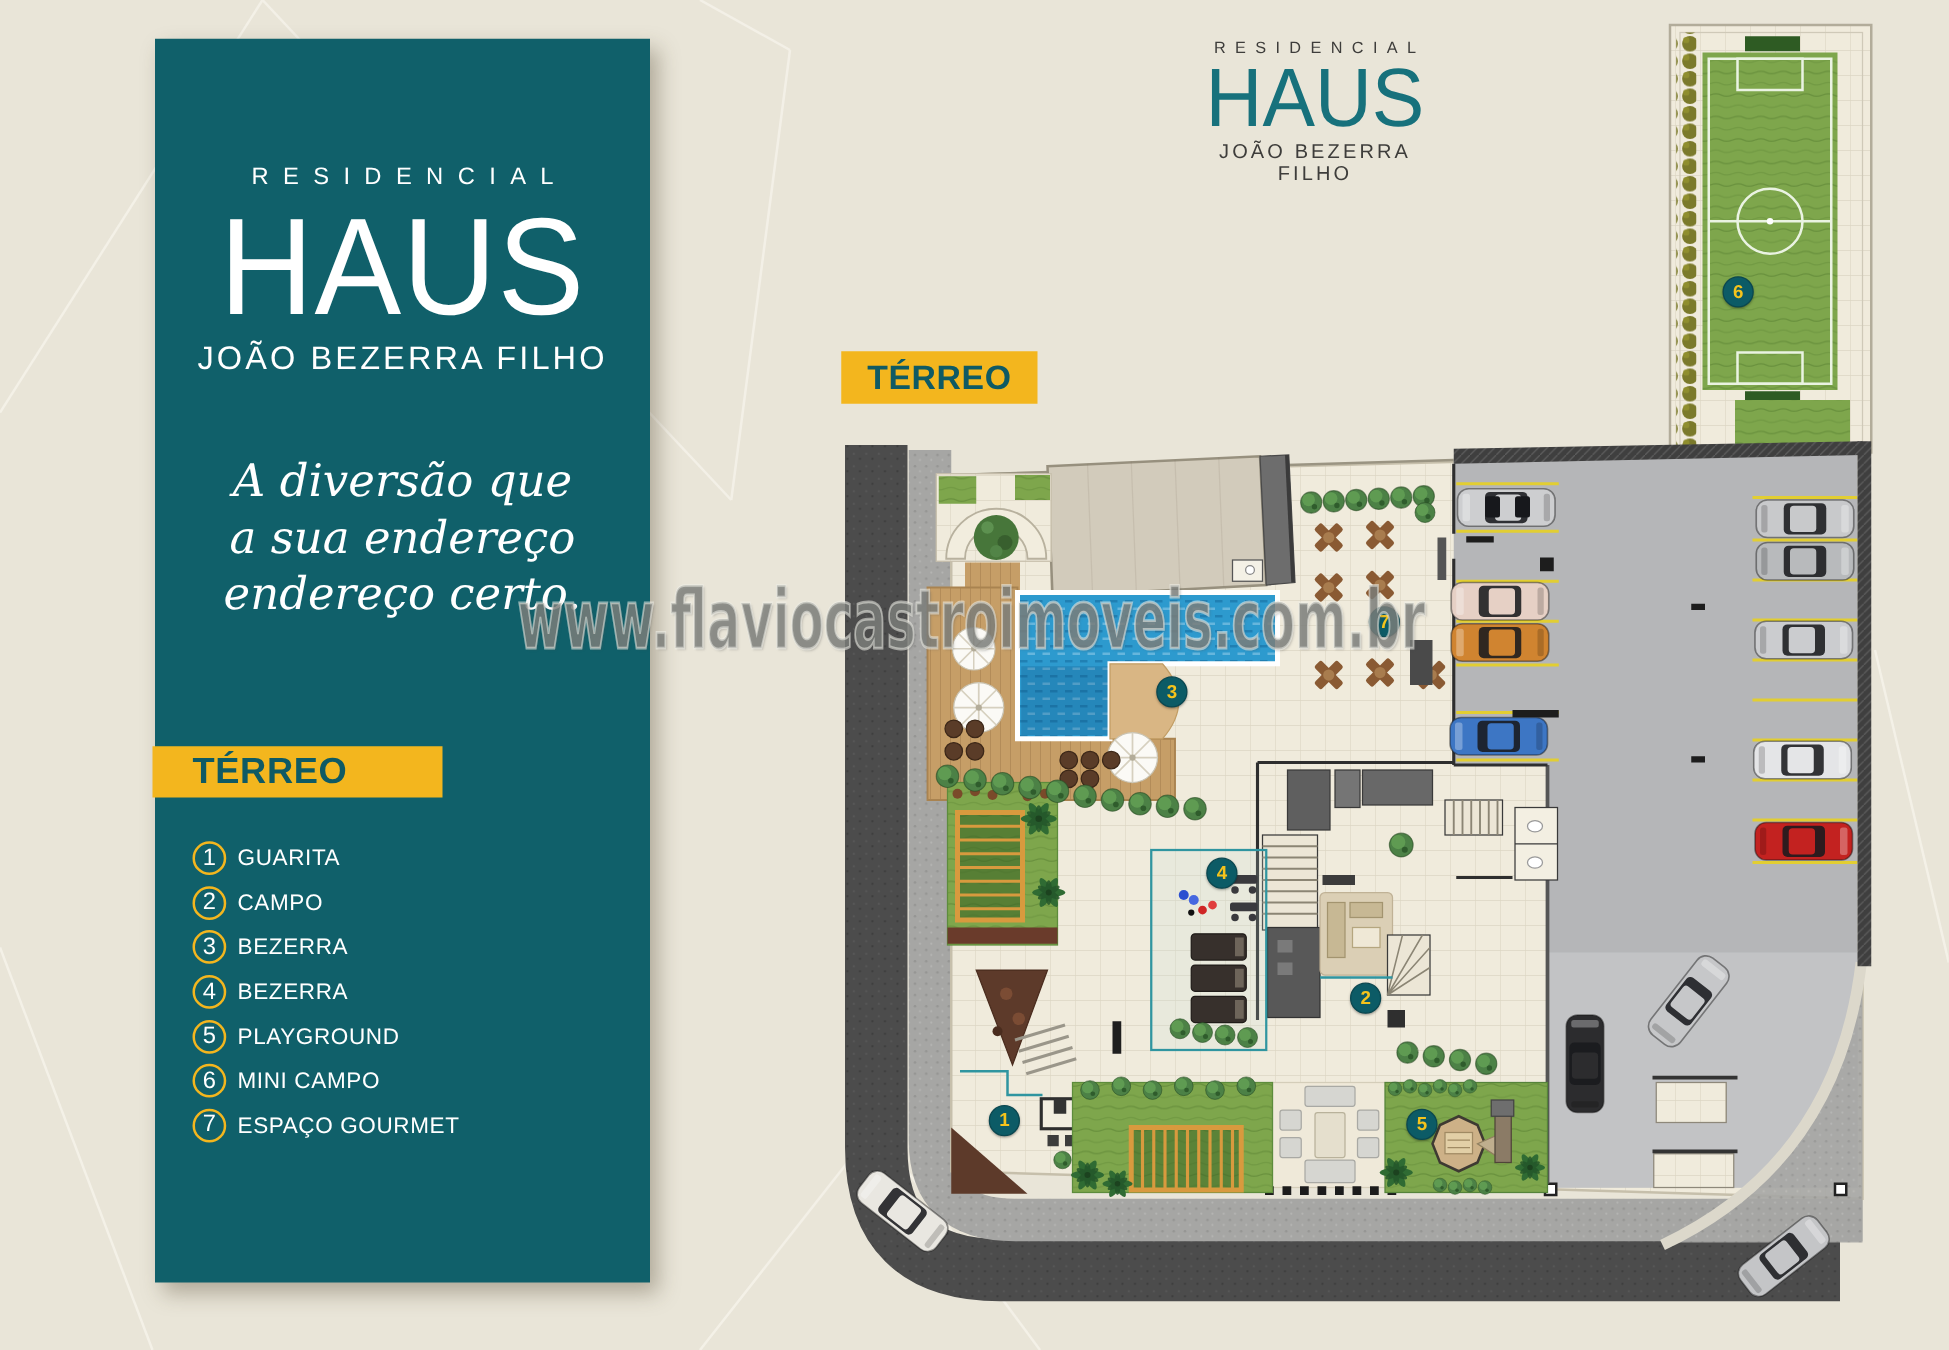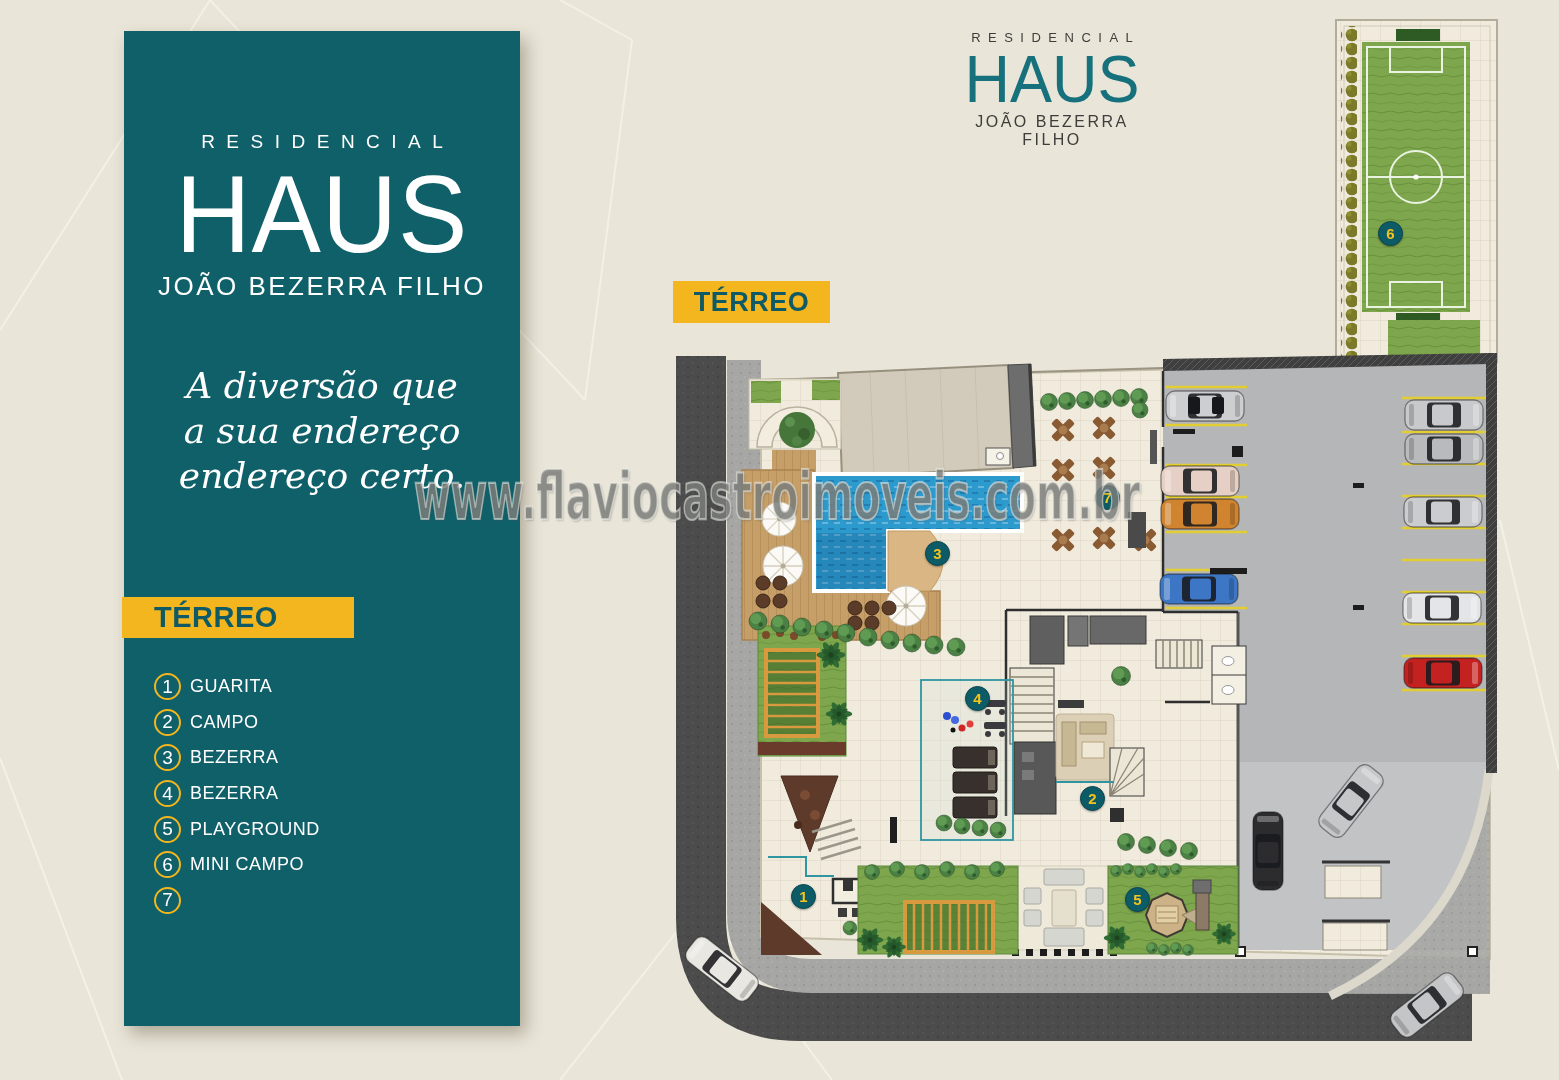"ESPAÇO GOURMET" span.a-label { html: none -> <span>ESPAÇO GOURMET</span> }
